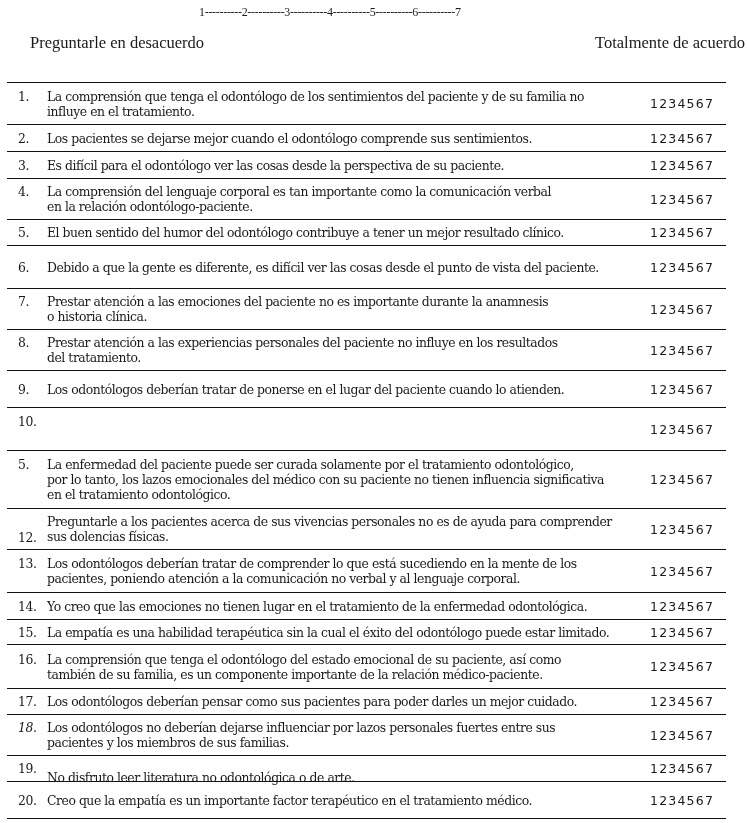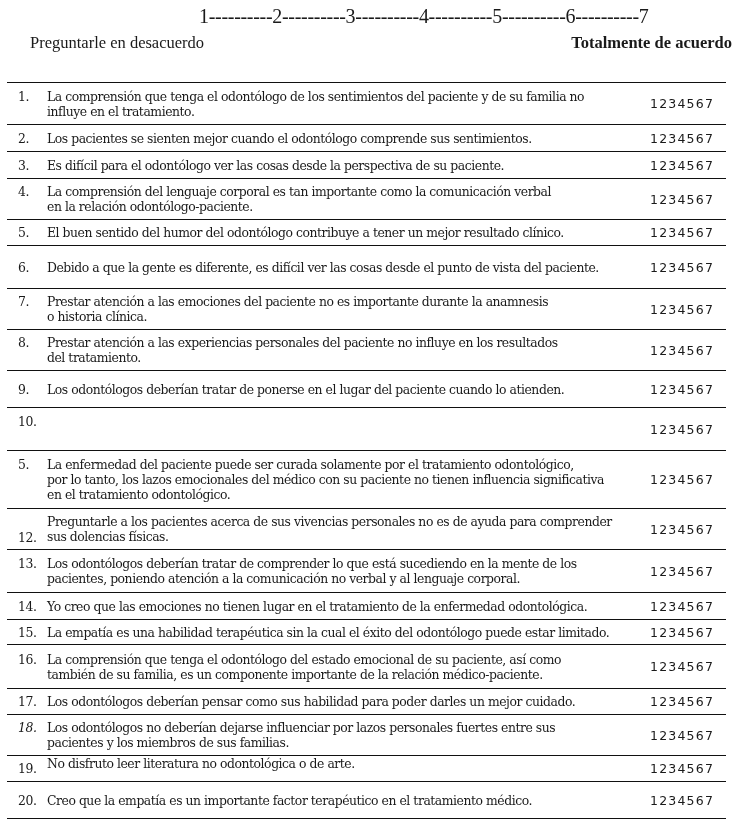"1----------2----------3----------4------" .scale { font-size: 20px -> 12px }
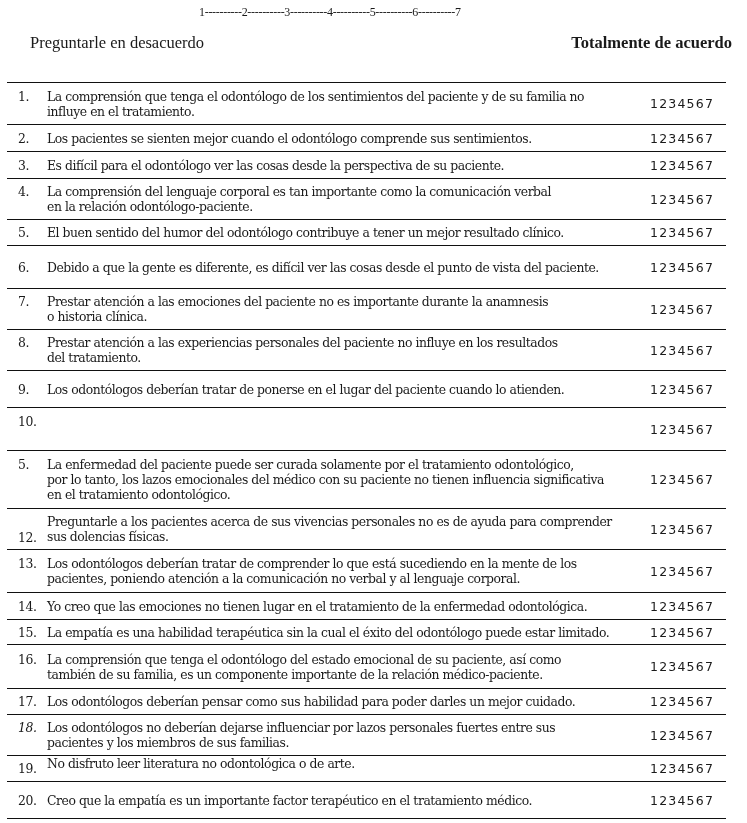"Totalmente de acuerdo" .anchor.right { font-weight: bold -> none; right: 15px -> 2px }
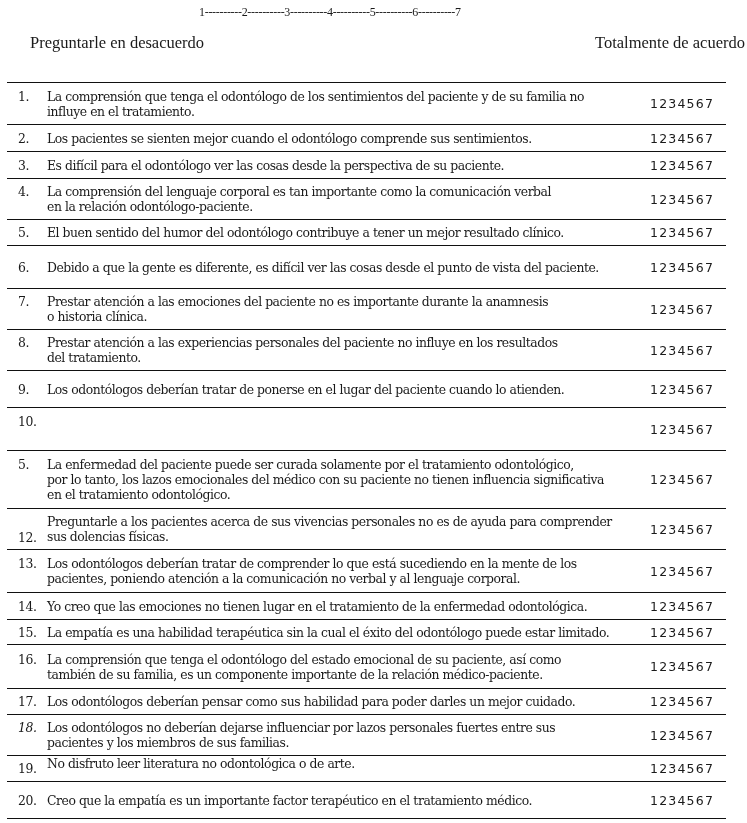"Los pacientes se sienten mejor" span.text { text: sienten -> dejarse }
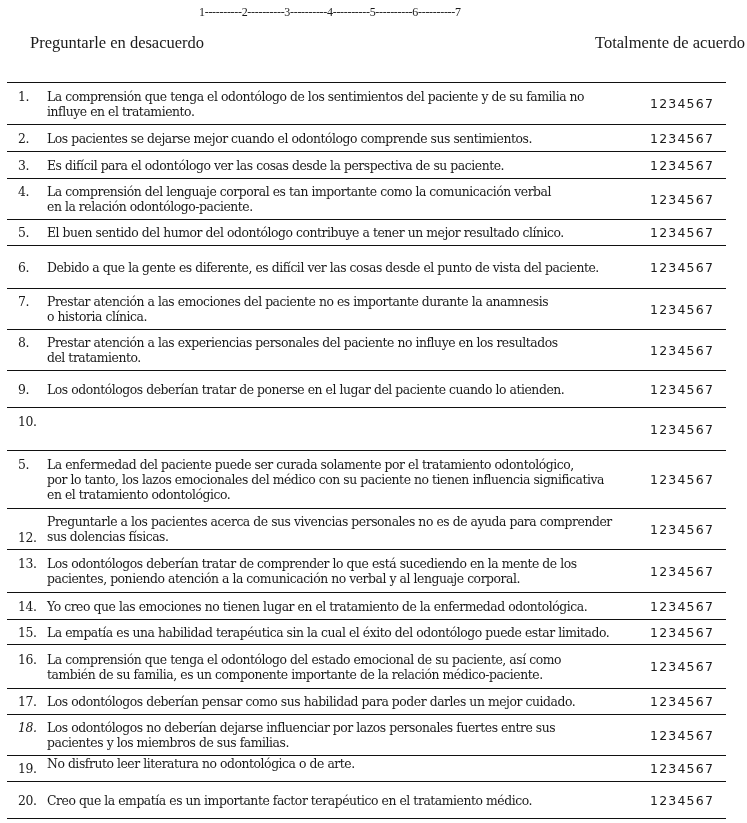"Los odontólogos deberían pensar como" span.text { text: habilidad -> pacientes }
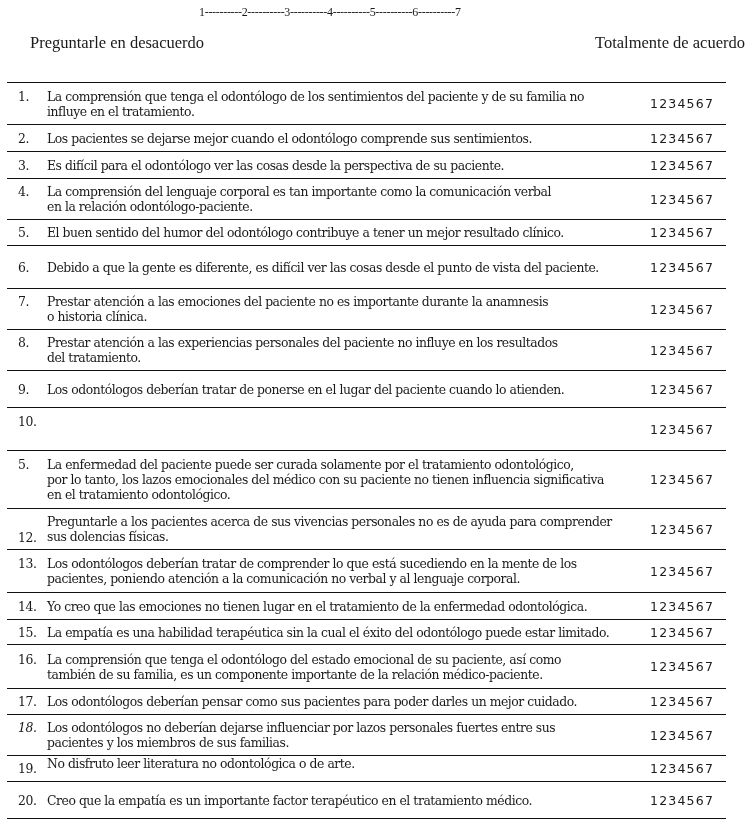"No disfruto leer literatura no" span.text { top: 0 -> 14px }
